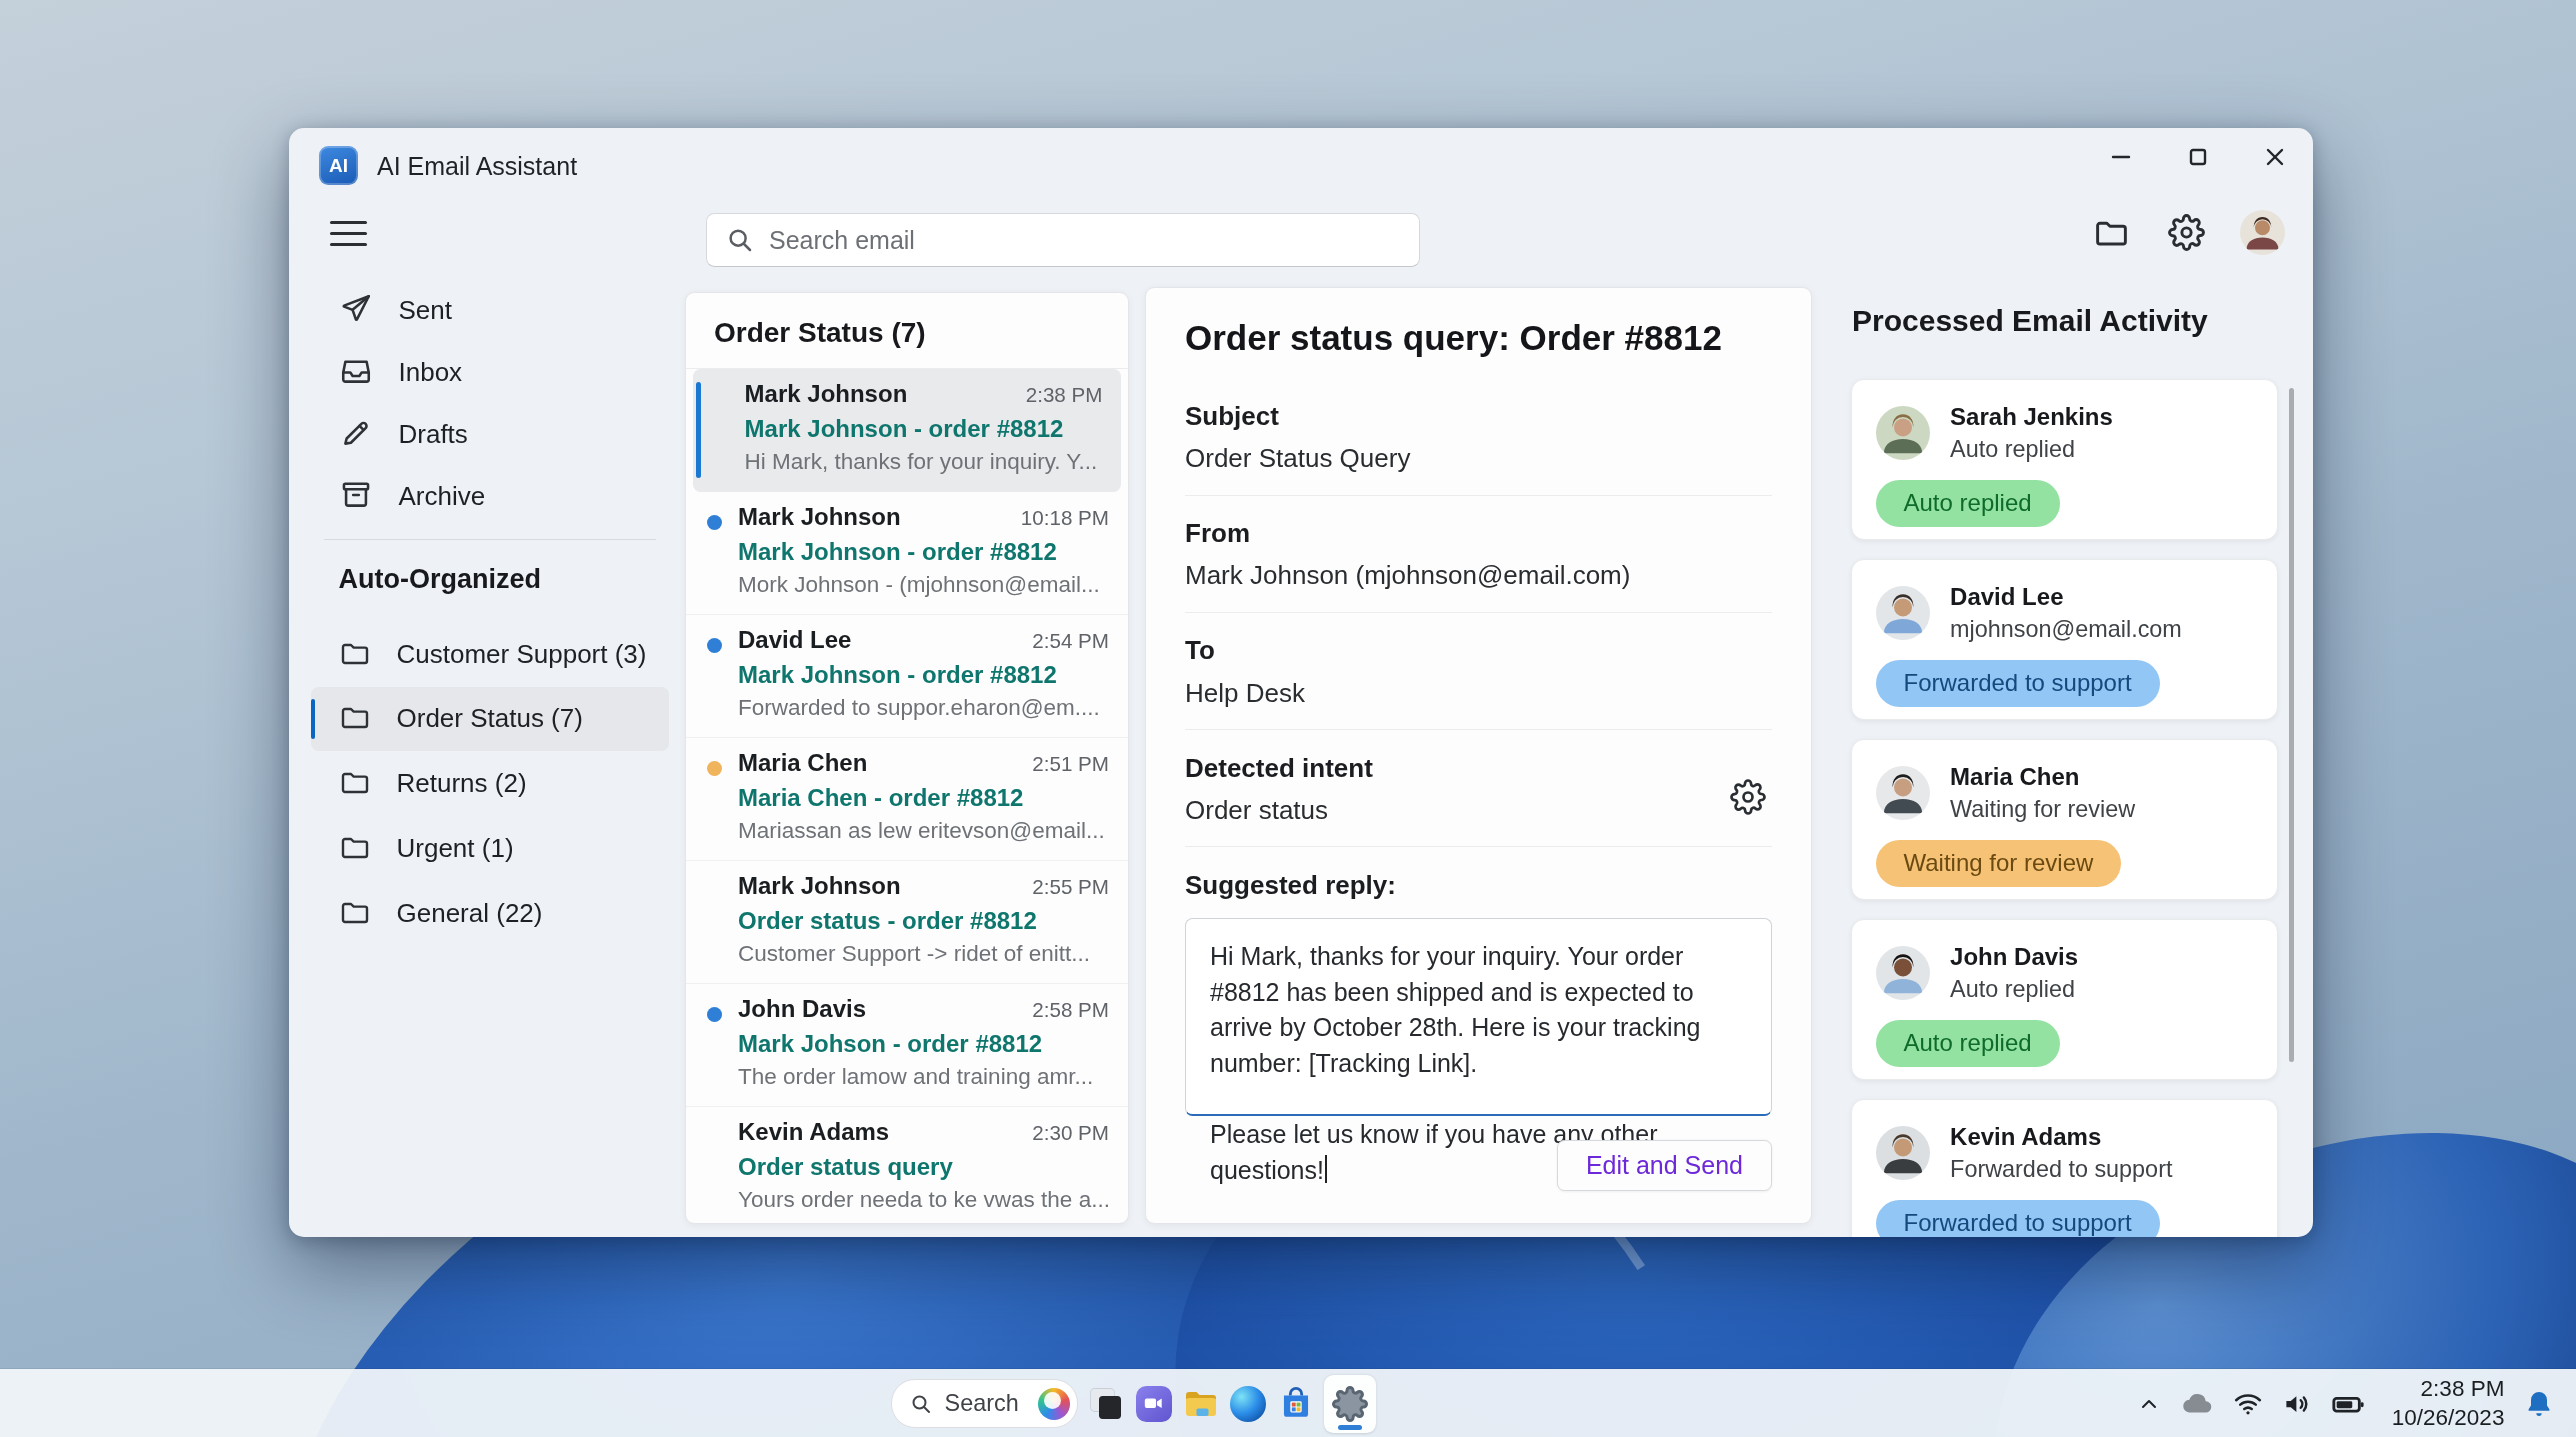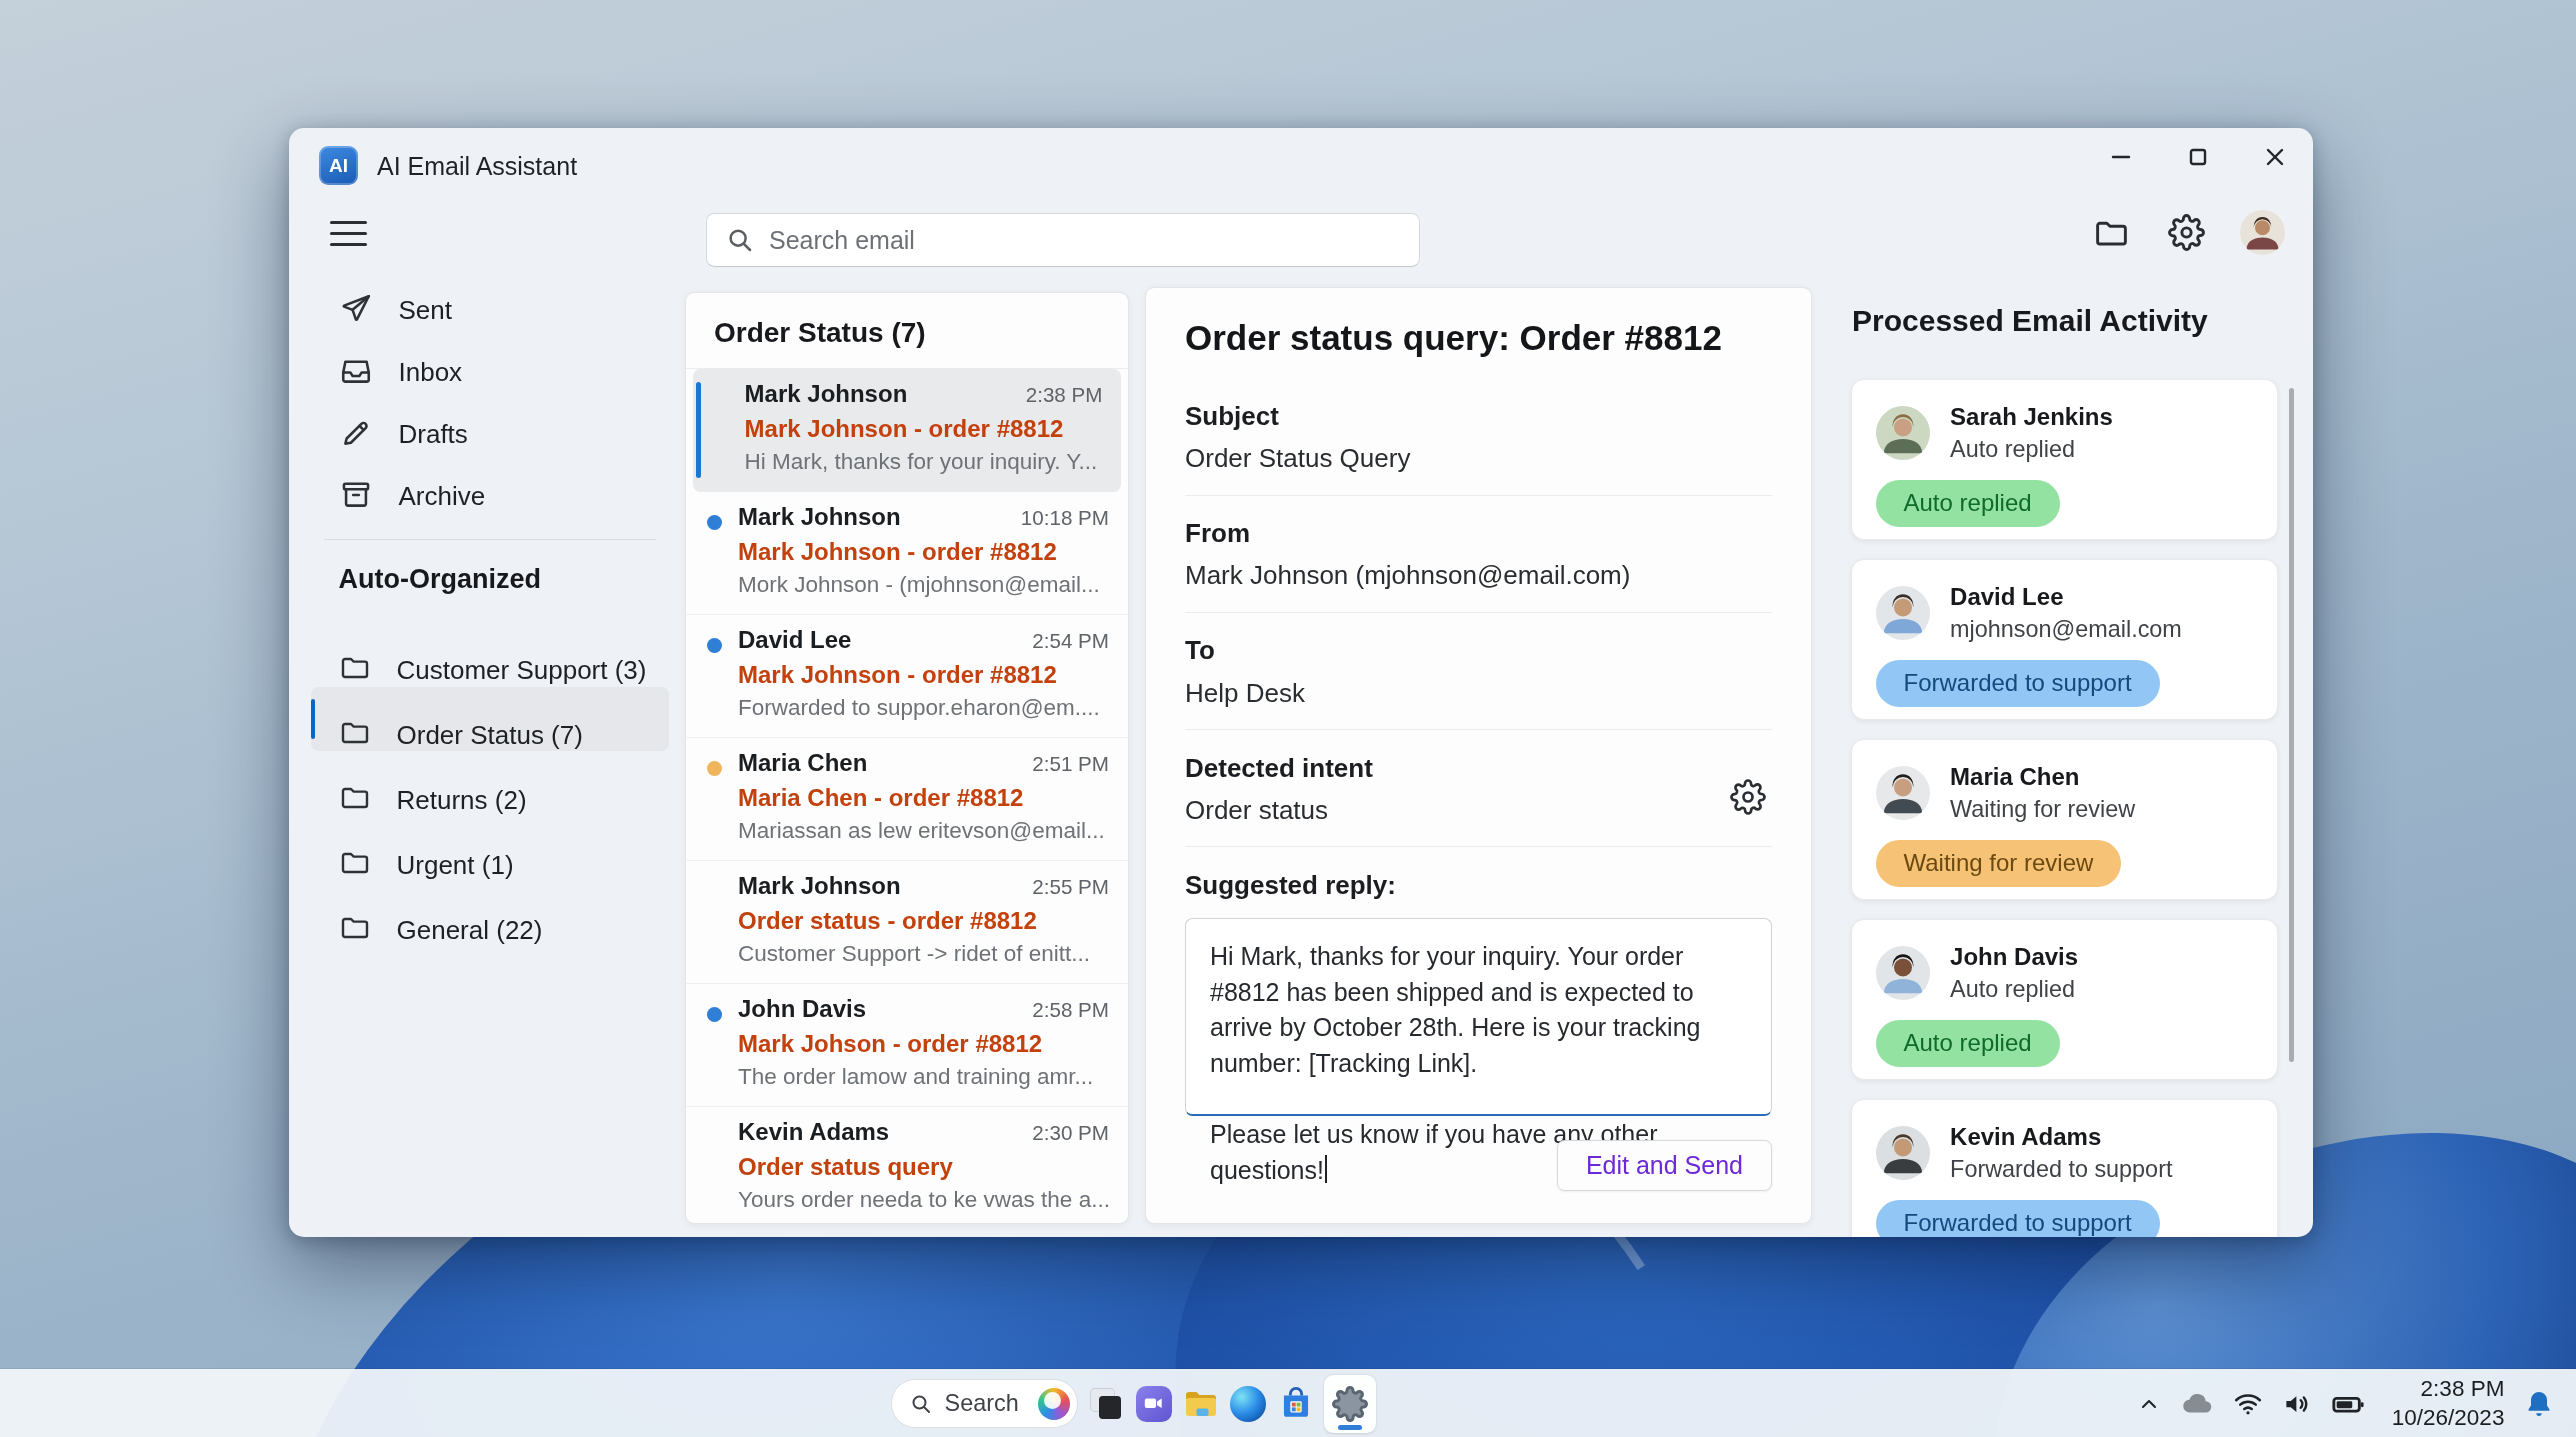"Mark Johnson - order #8812" .mi-subject { color: #c2410c -> #0f766e }
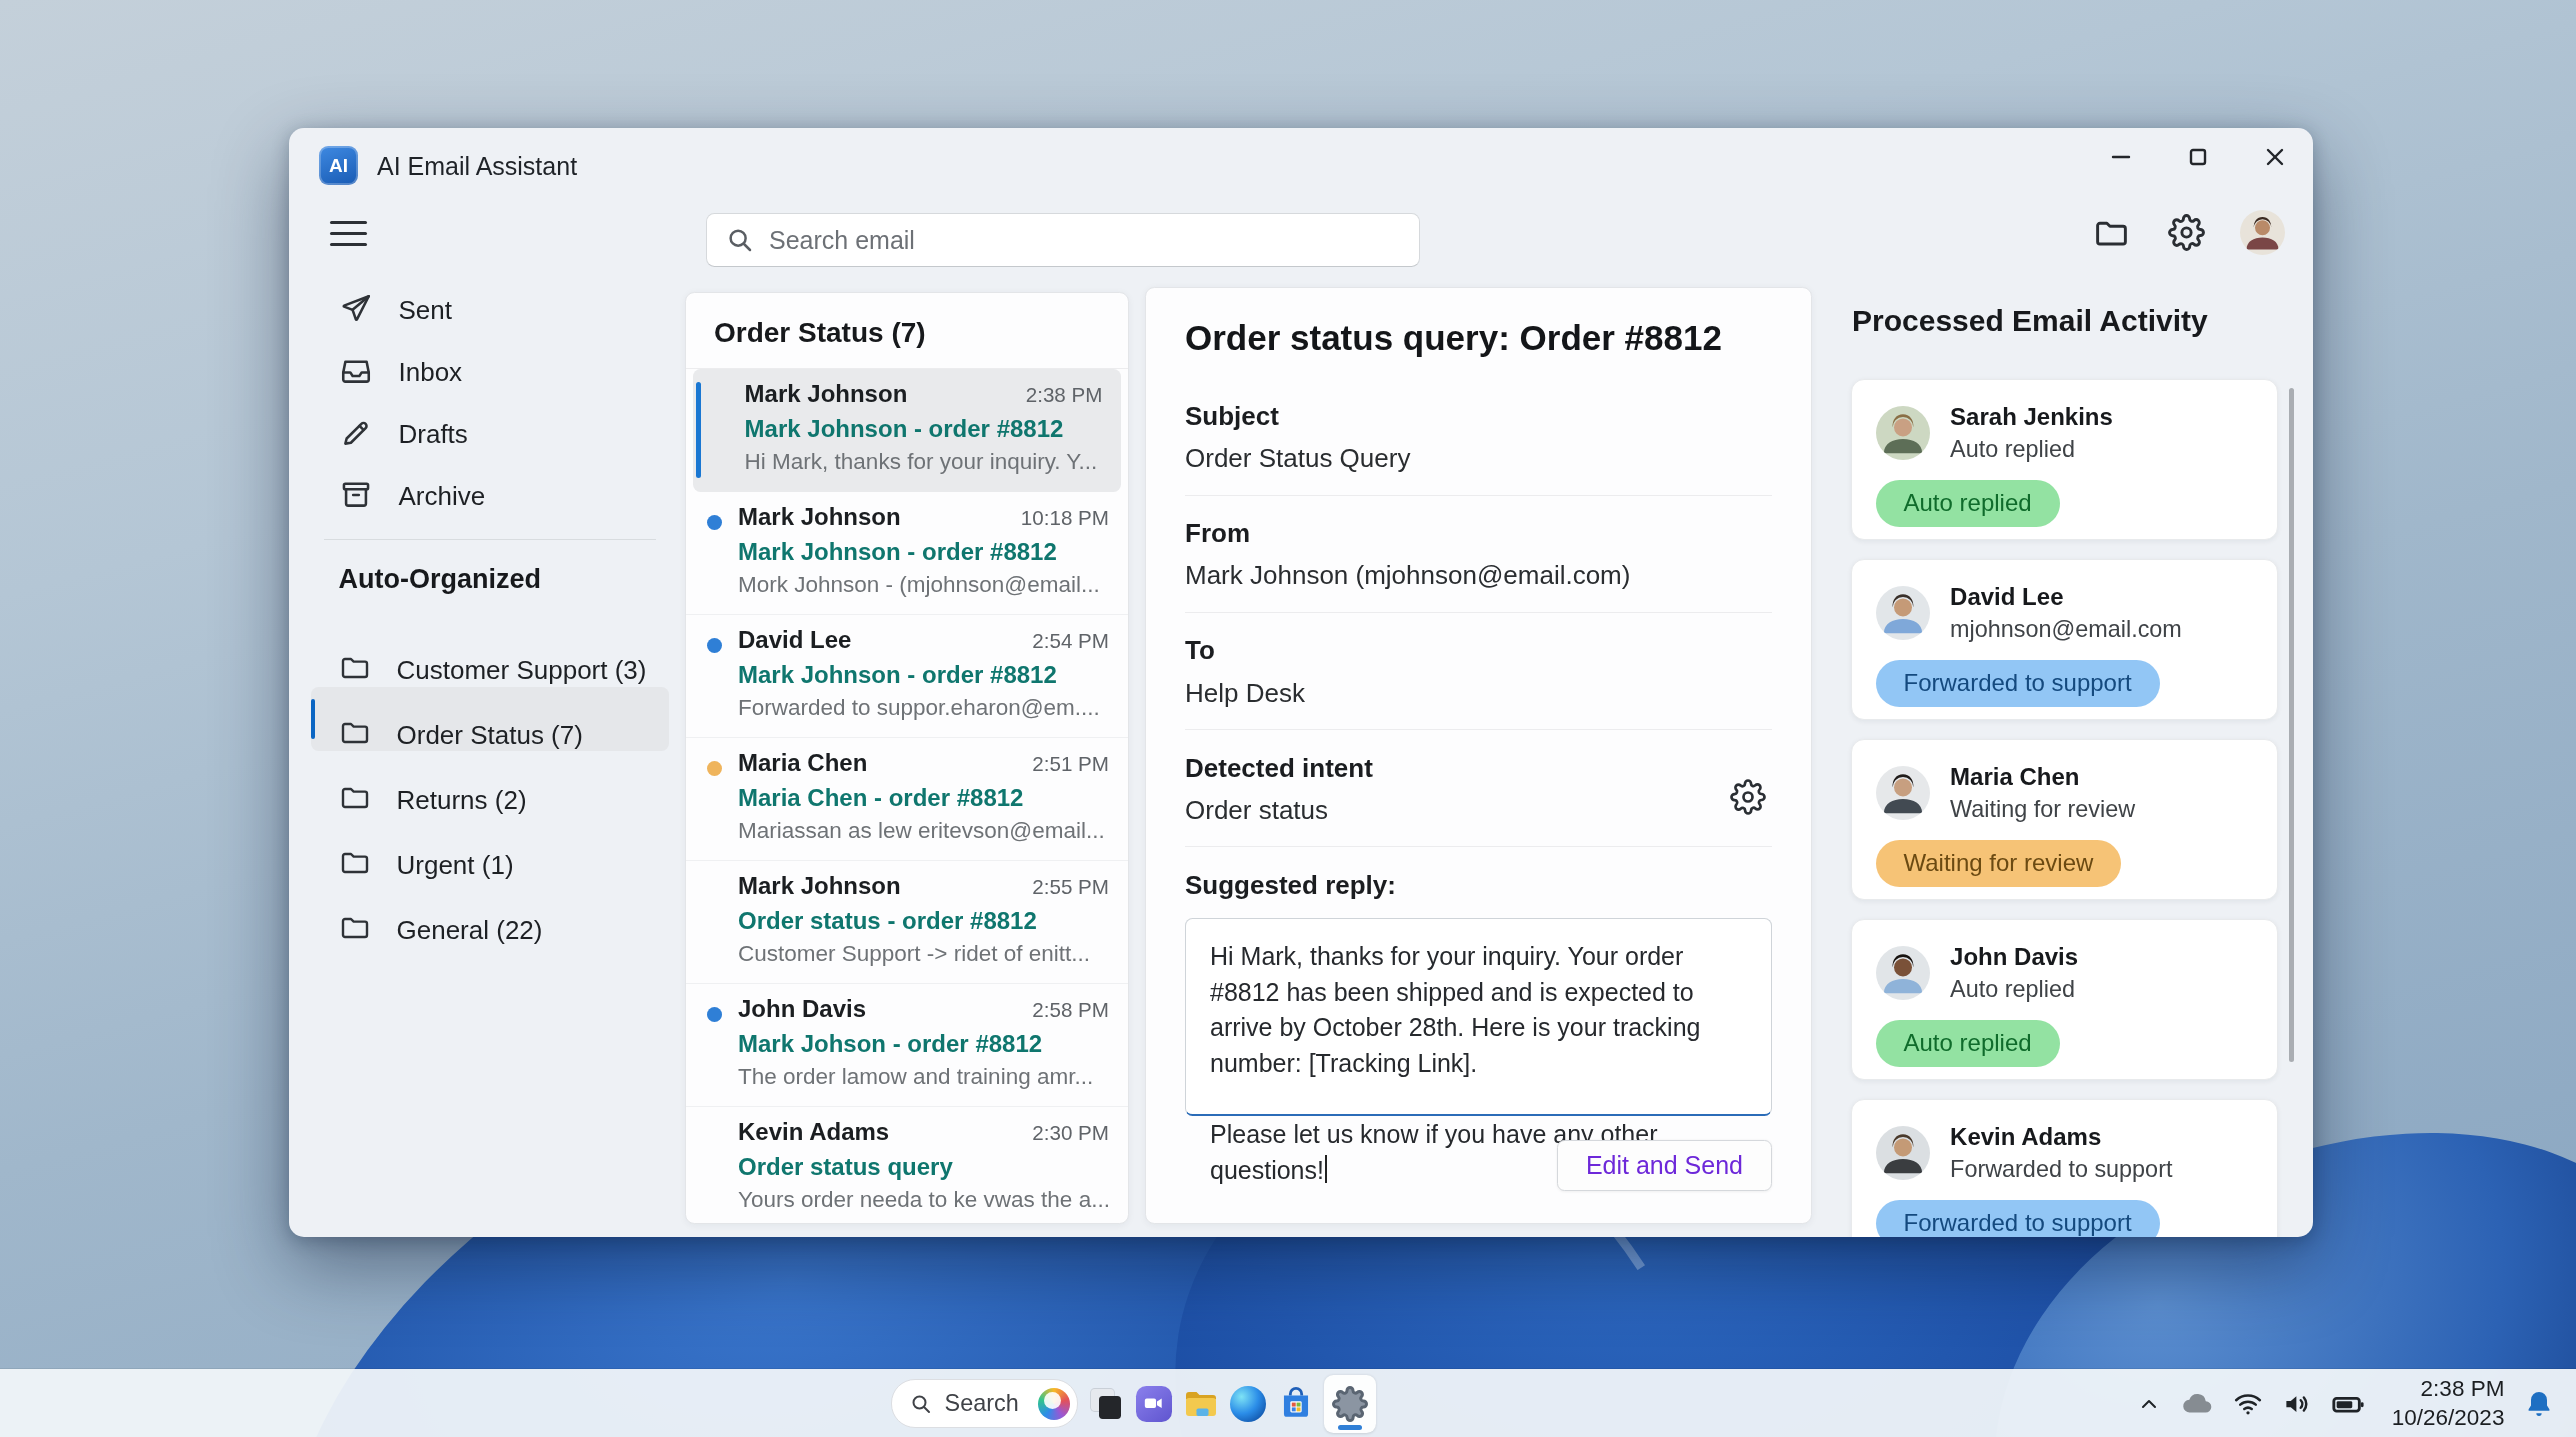"Customer Support (3)" .folder-item { align-items: flex-end -> center }
